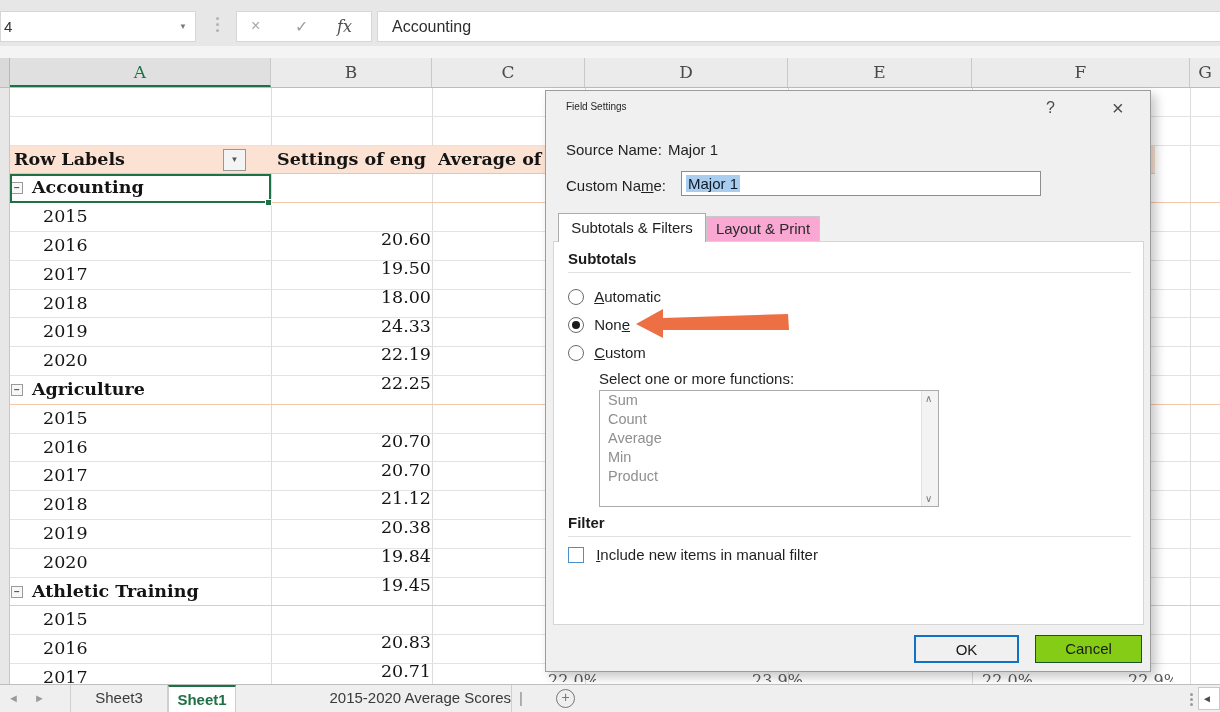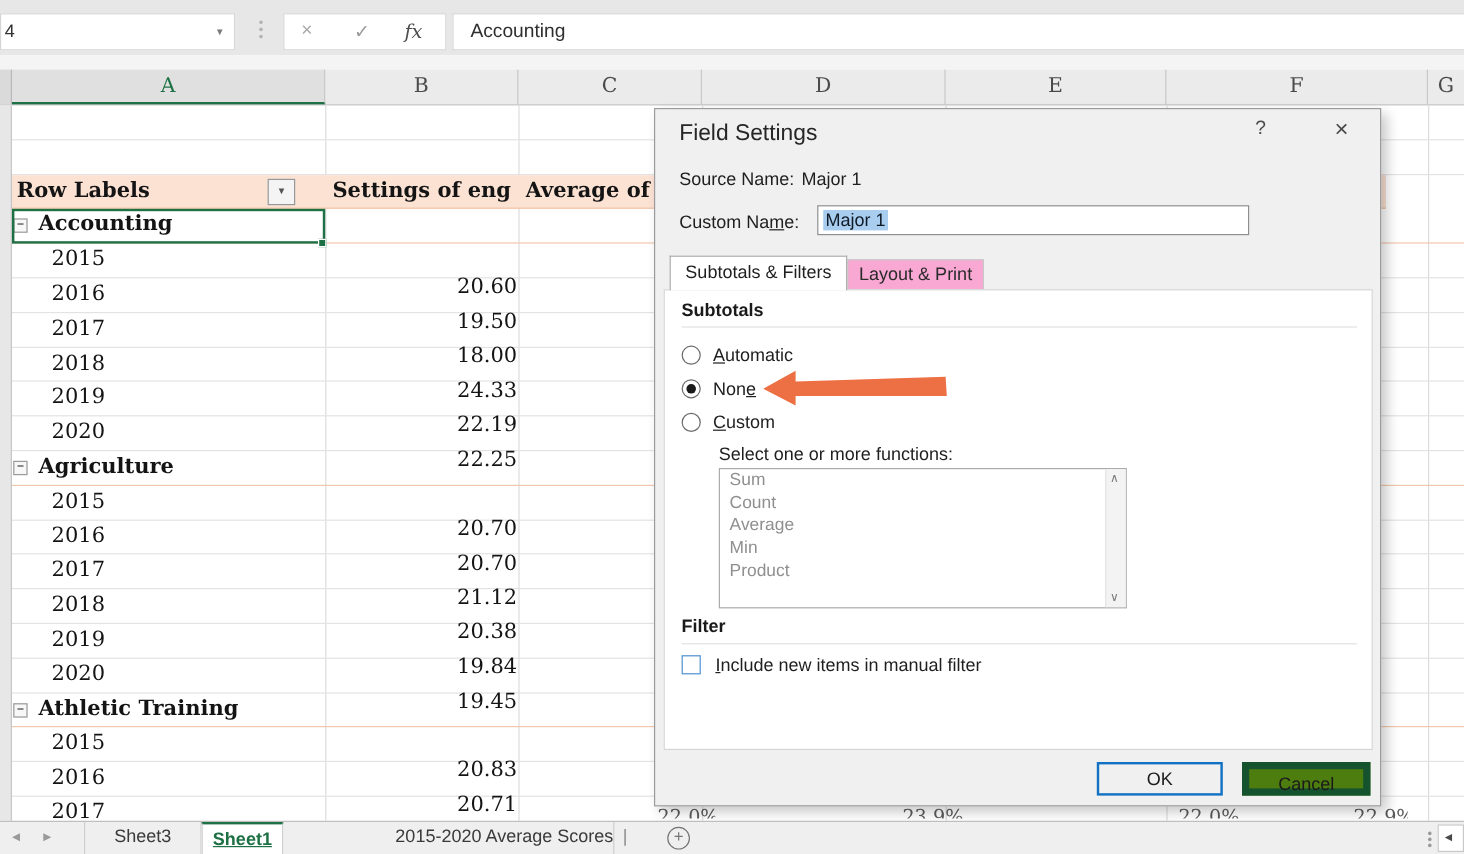"Field Settings" #dlg-title { font-size: 19px -> 10px }
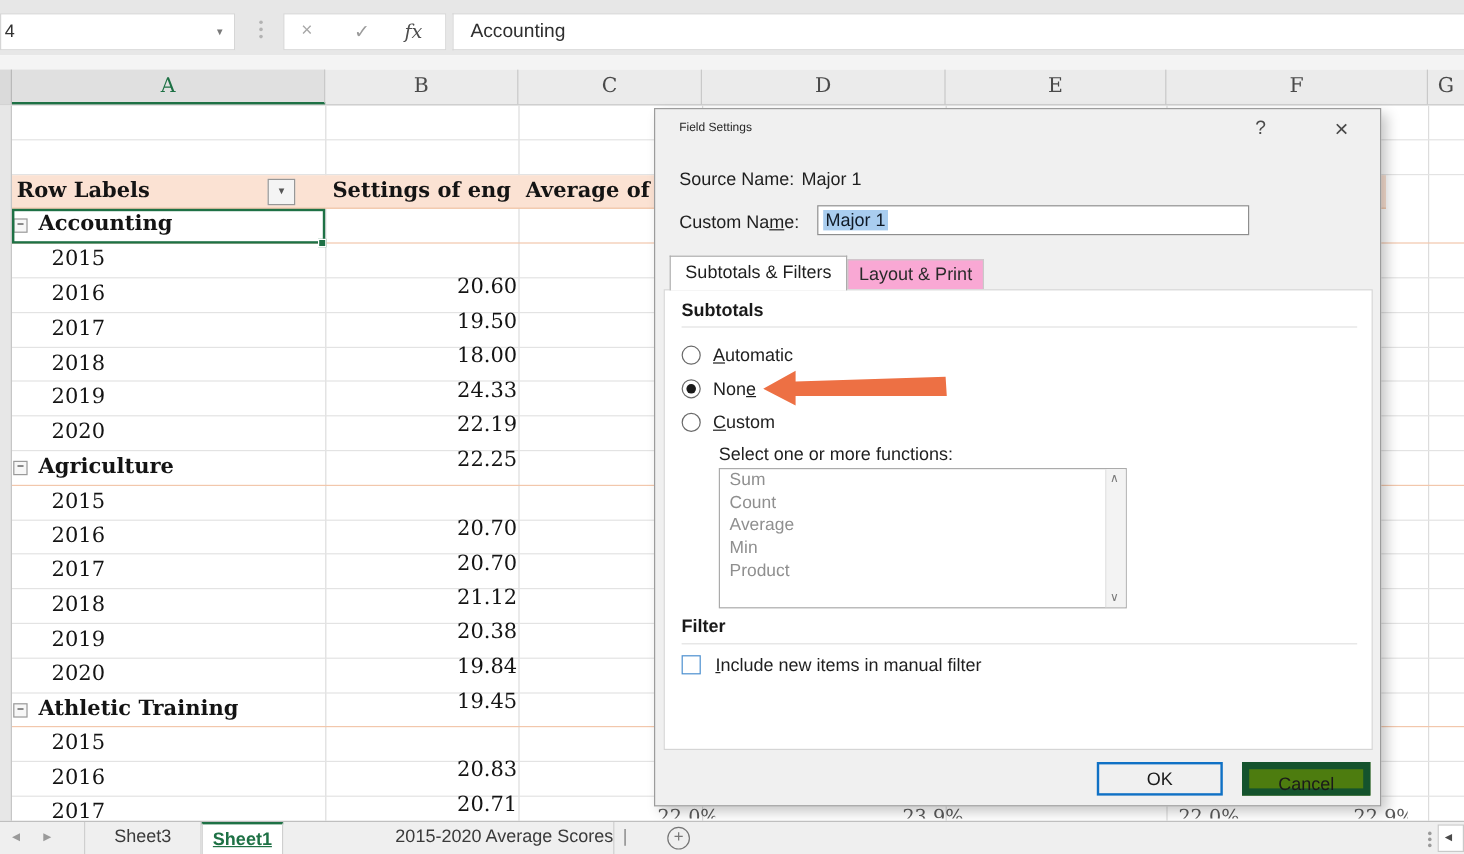"Cancel" #cancelbtn { background: #4d7c0f -> #84cc16; border: 6px solid #14532d -> 1px solid #14532d }
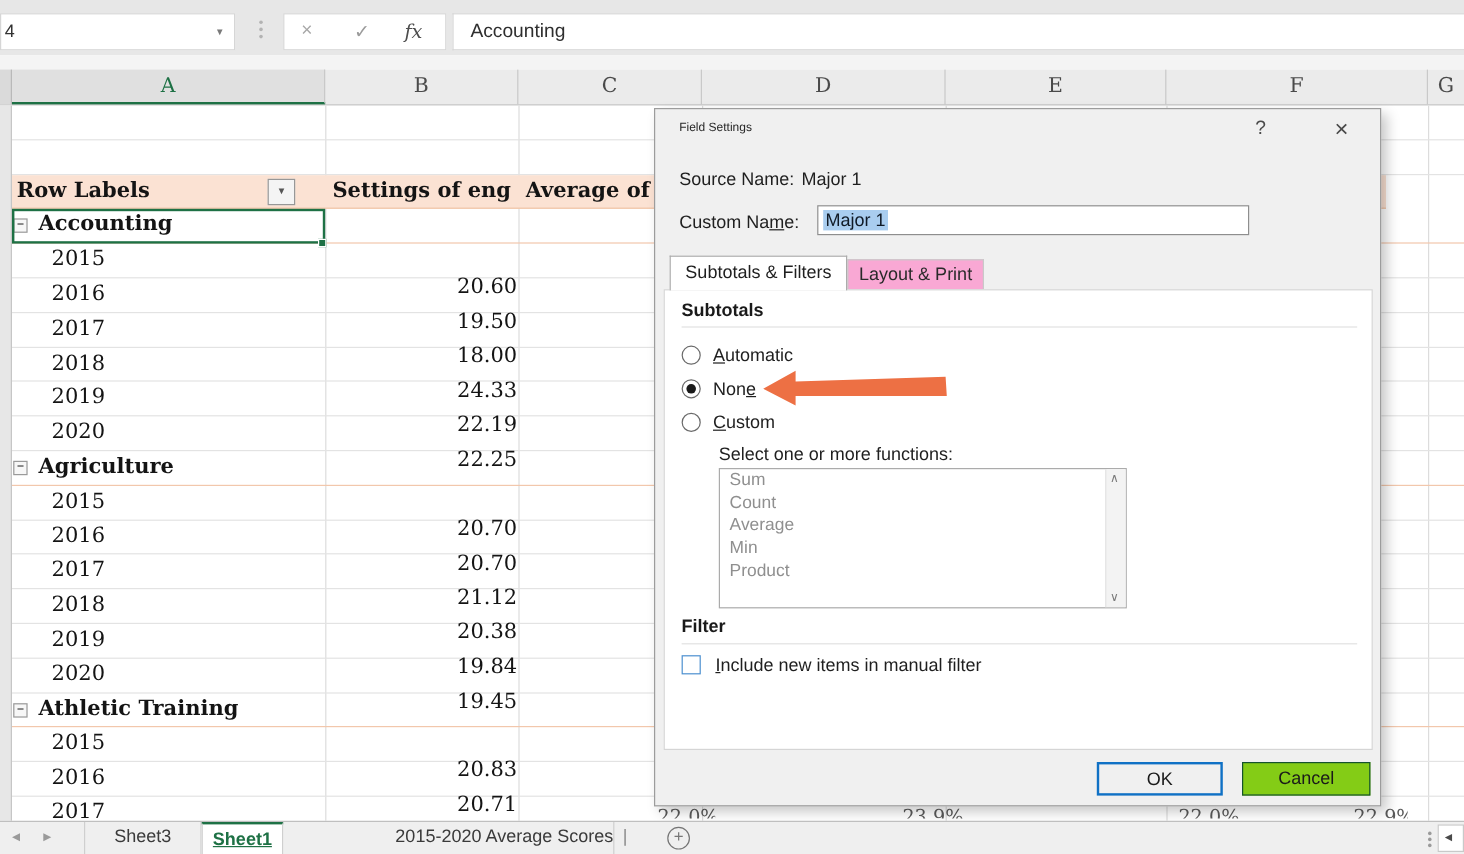"Sheet1" div.stab { text-decoration: underline -> none }
